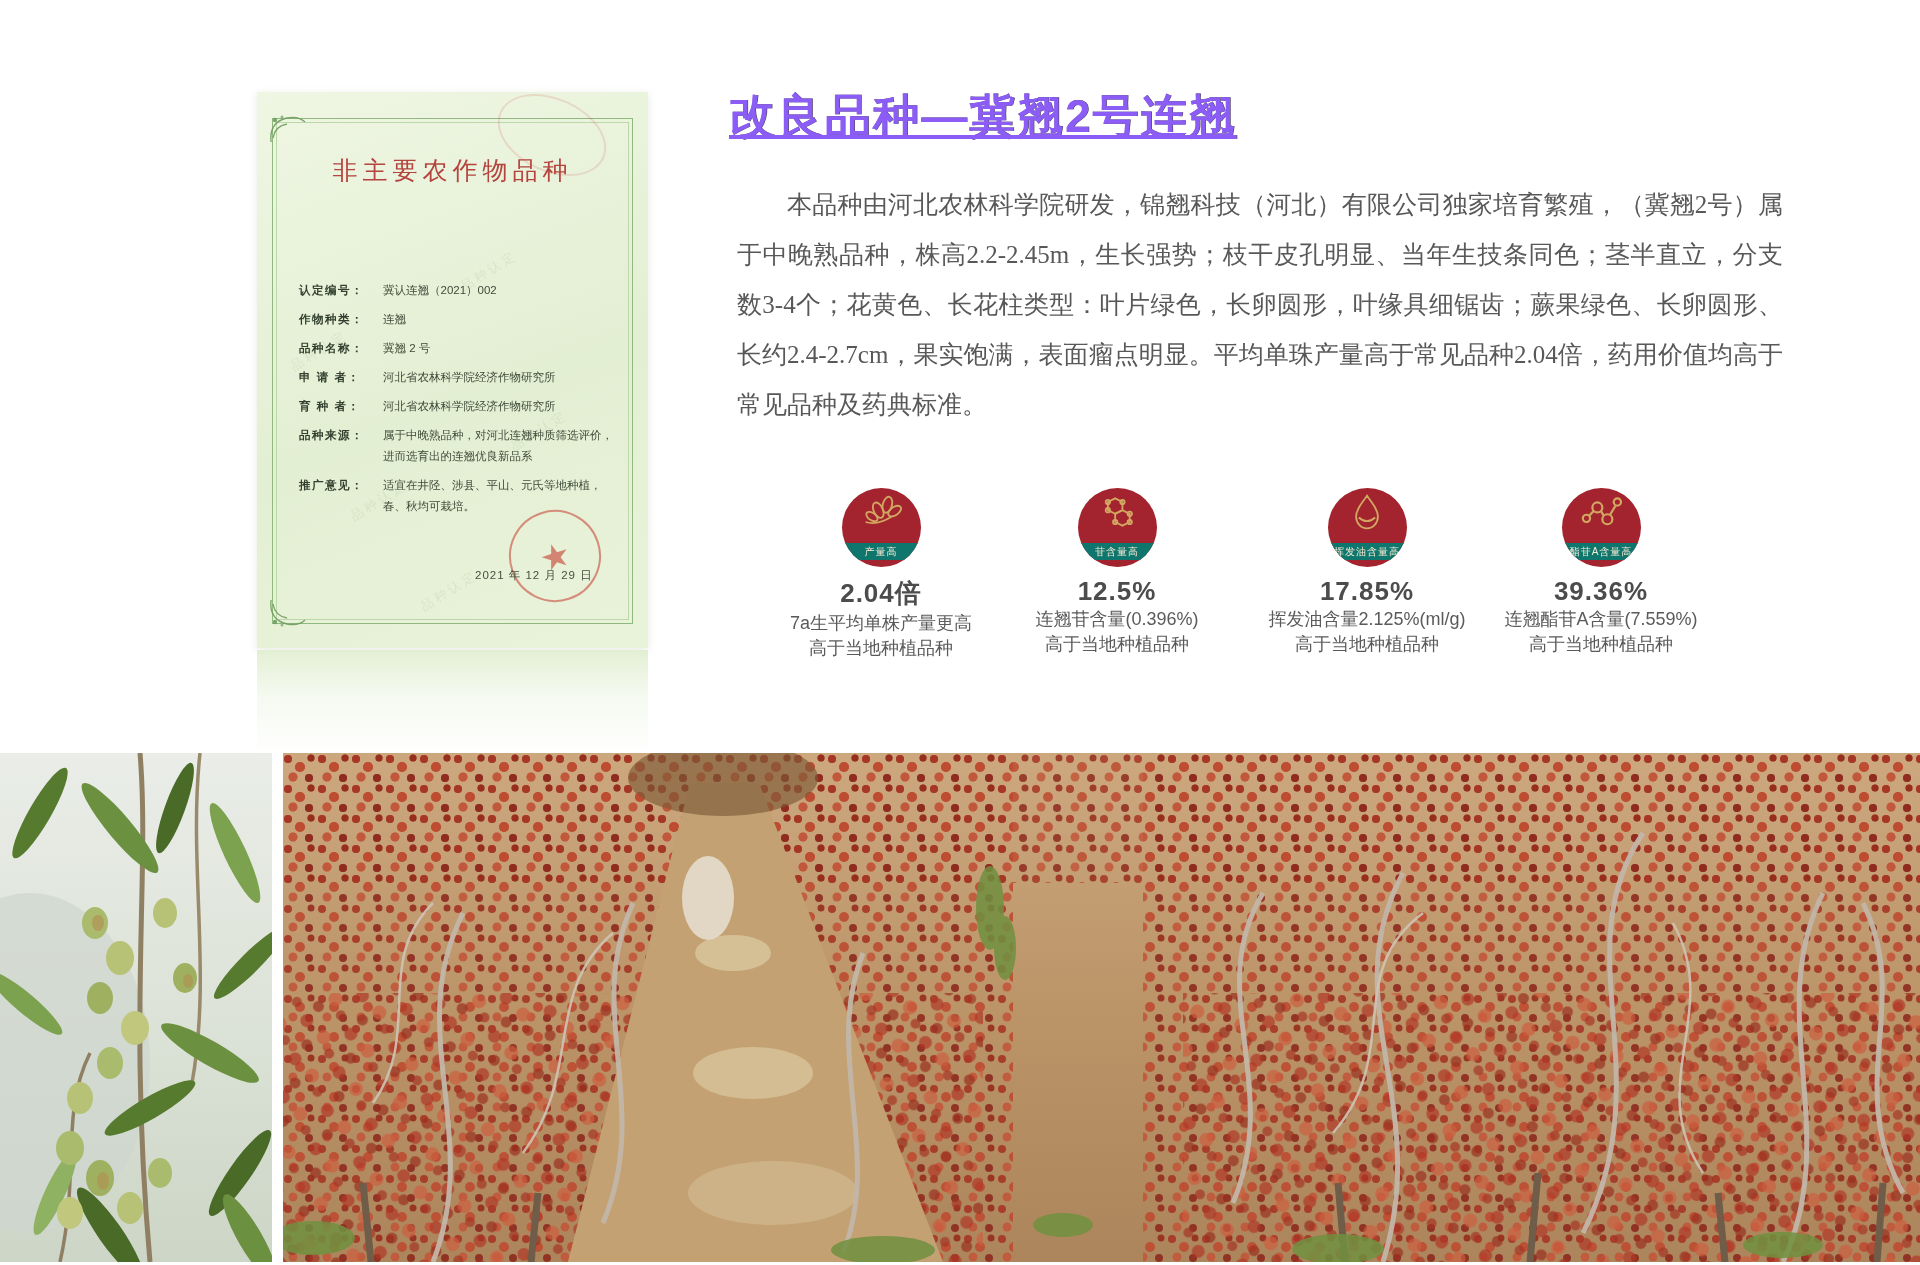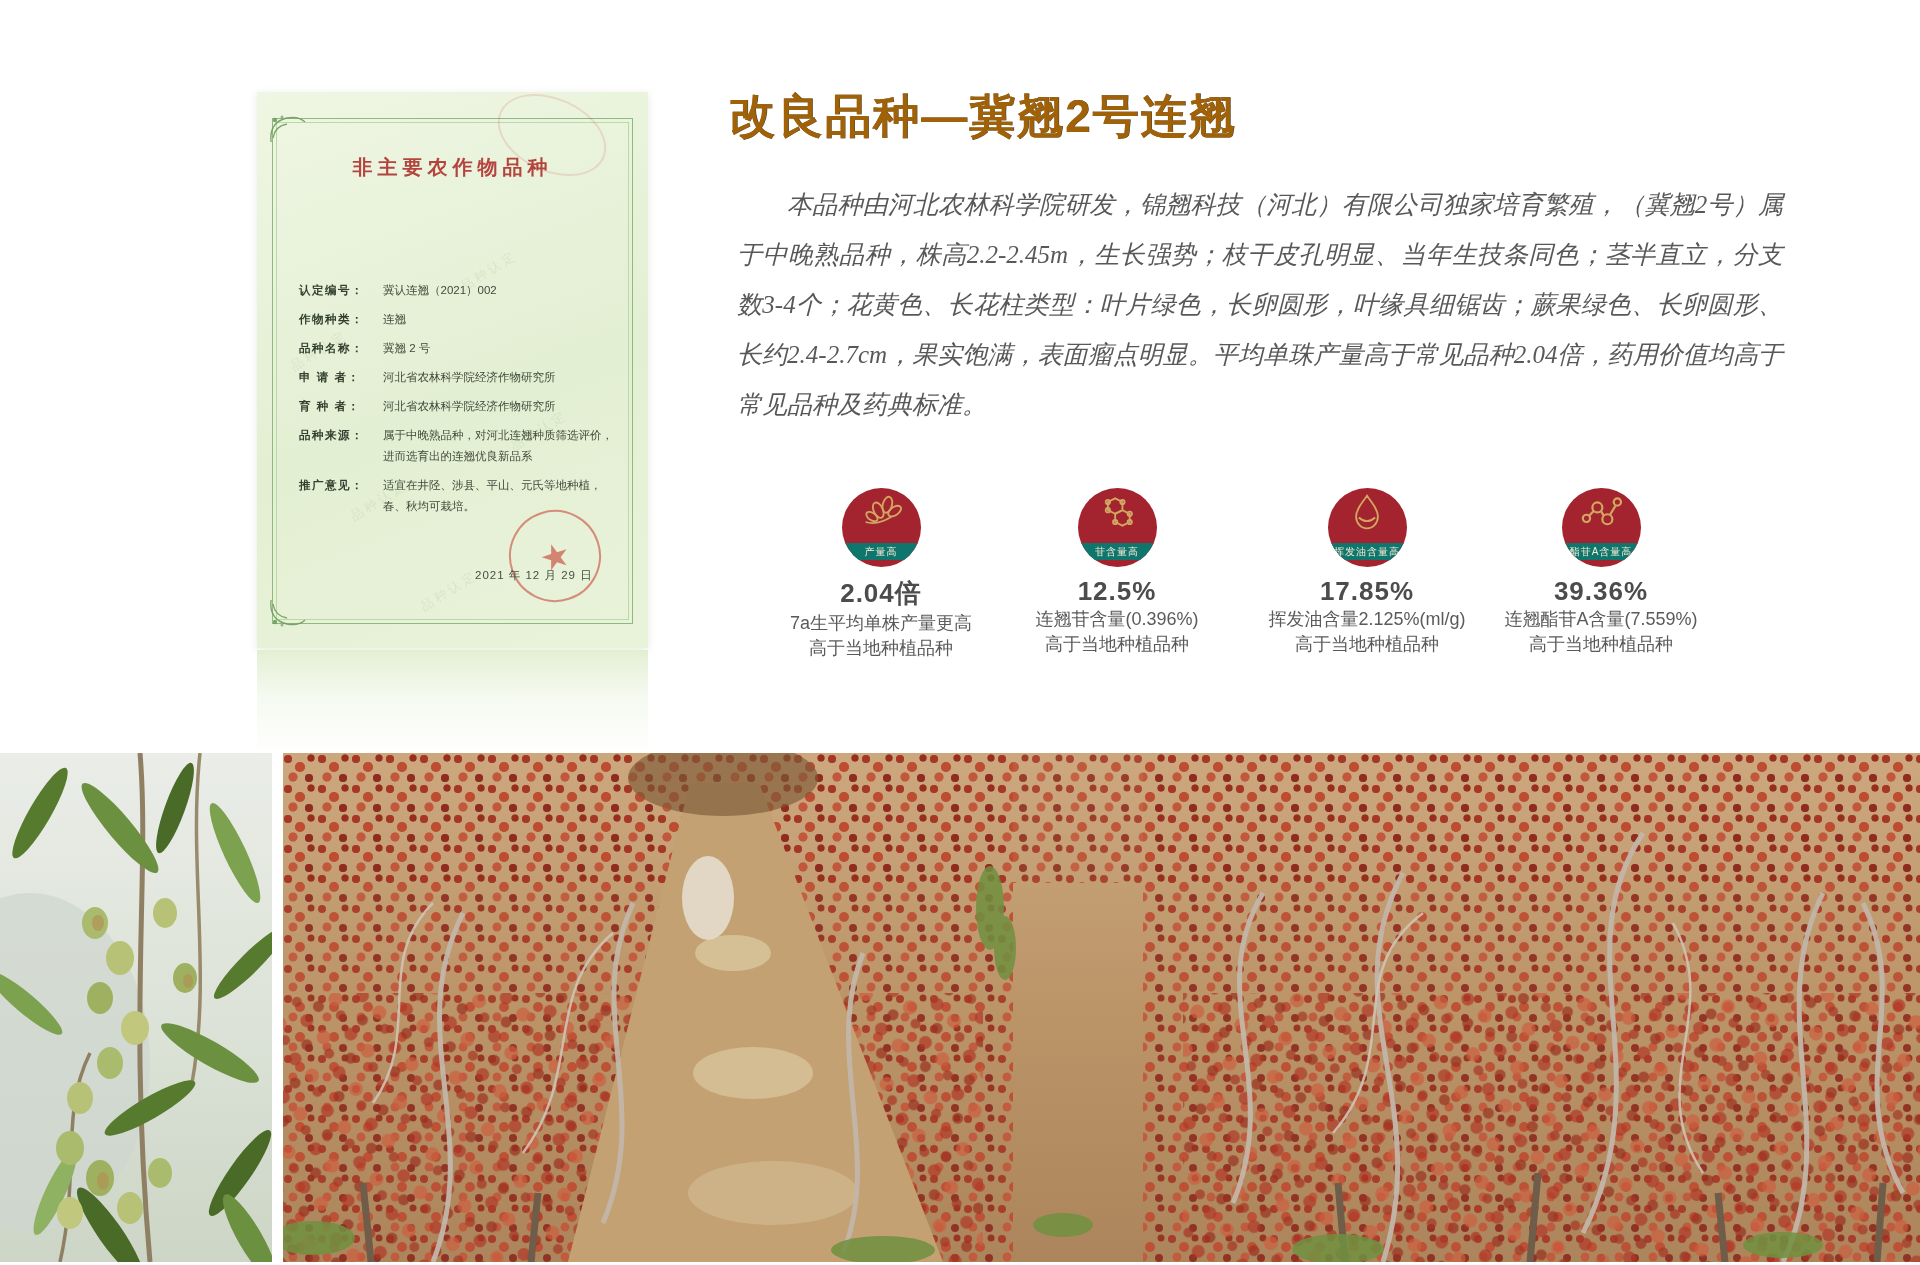"改良品种—冀翘2号连翘" .main-title { color: #a16207 -> #8b5cf6; text-decoration: none -> underline }
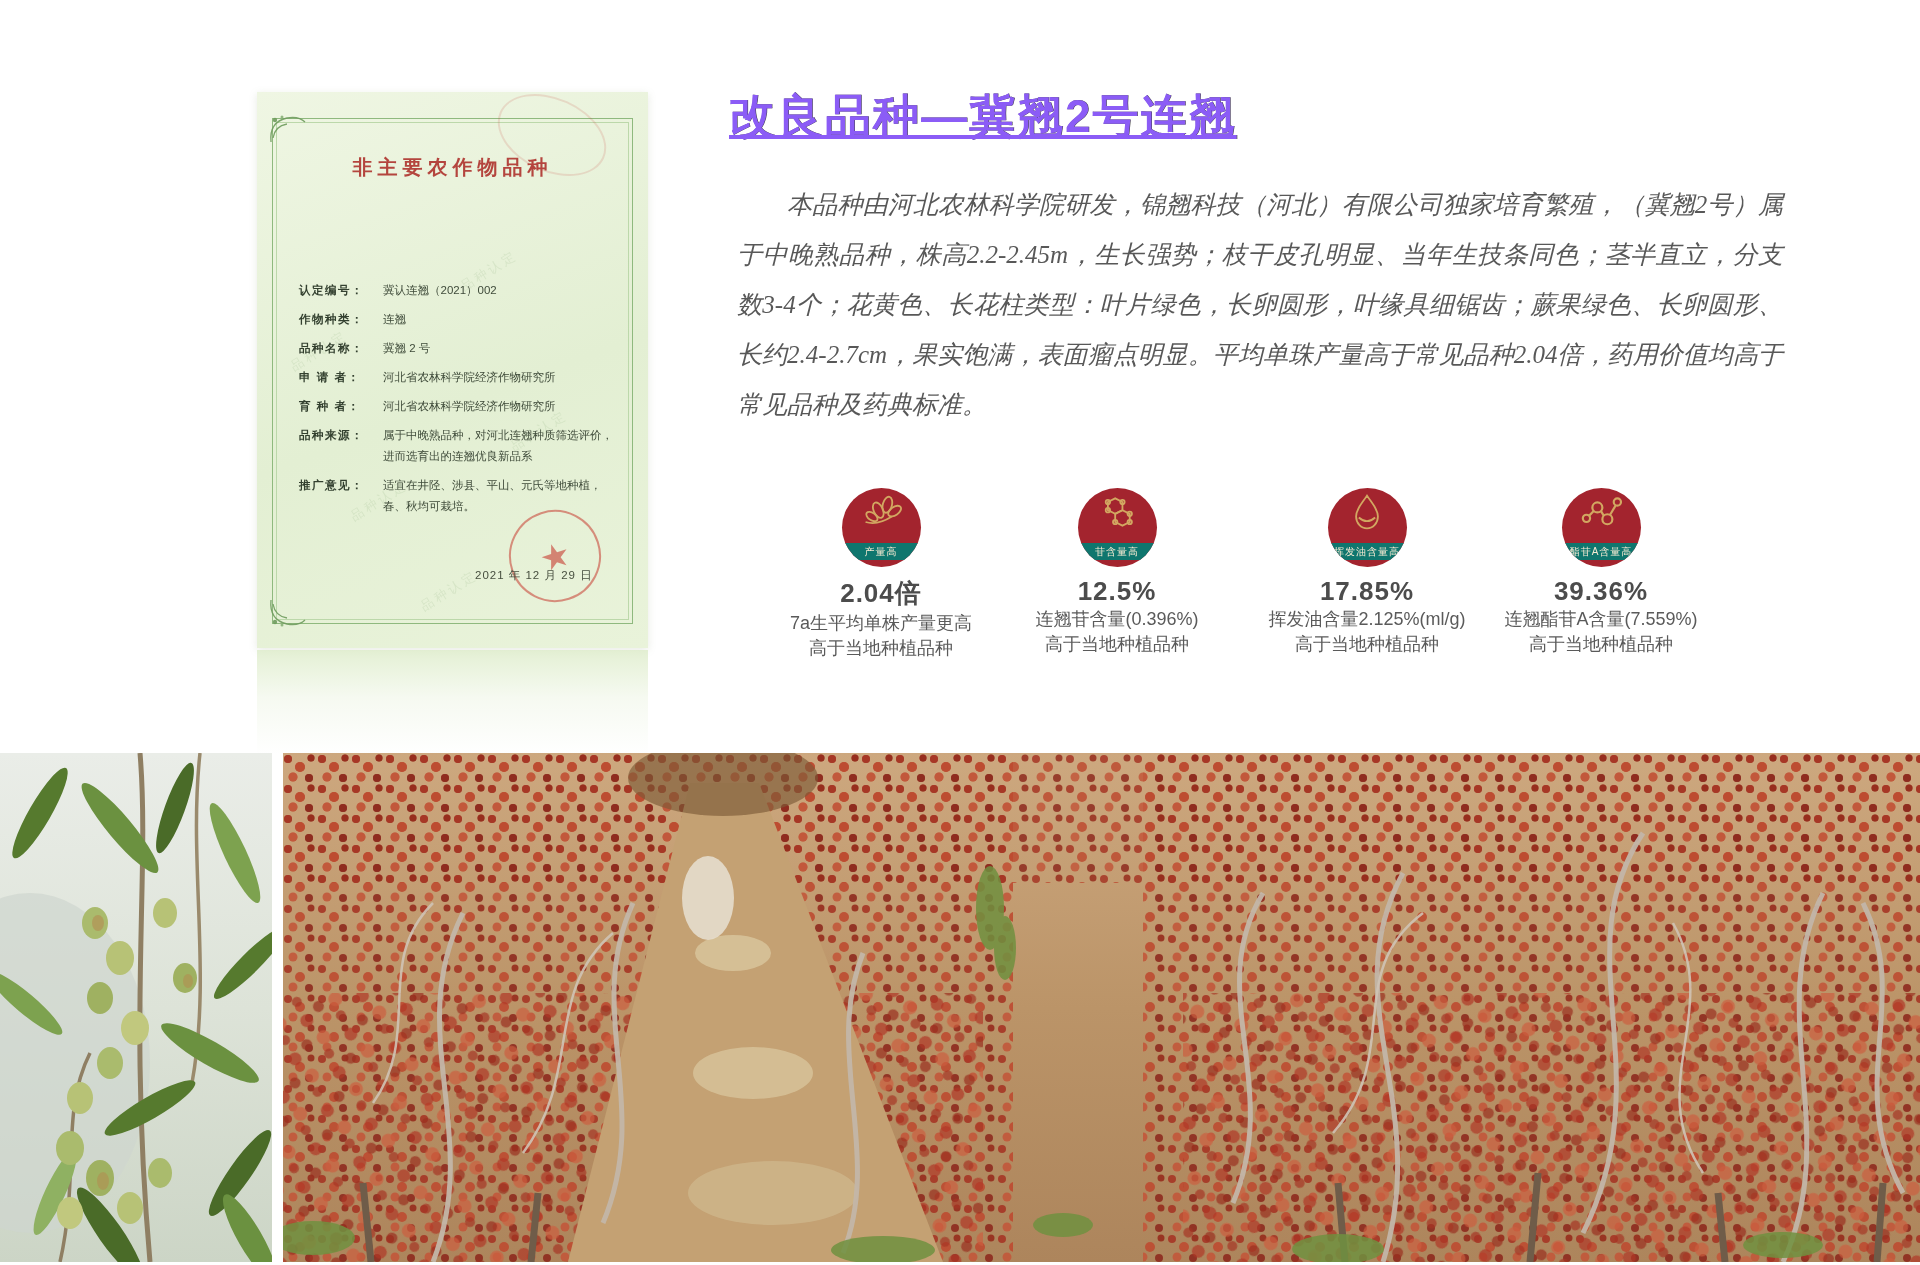"非主要农作物品种" .cert-title1 { font-size: 20px -> 25px; font-weight: bold -> normal }
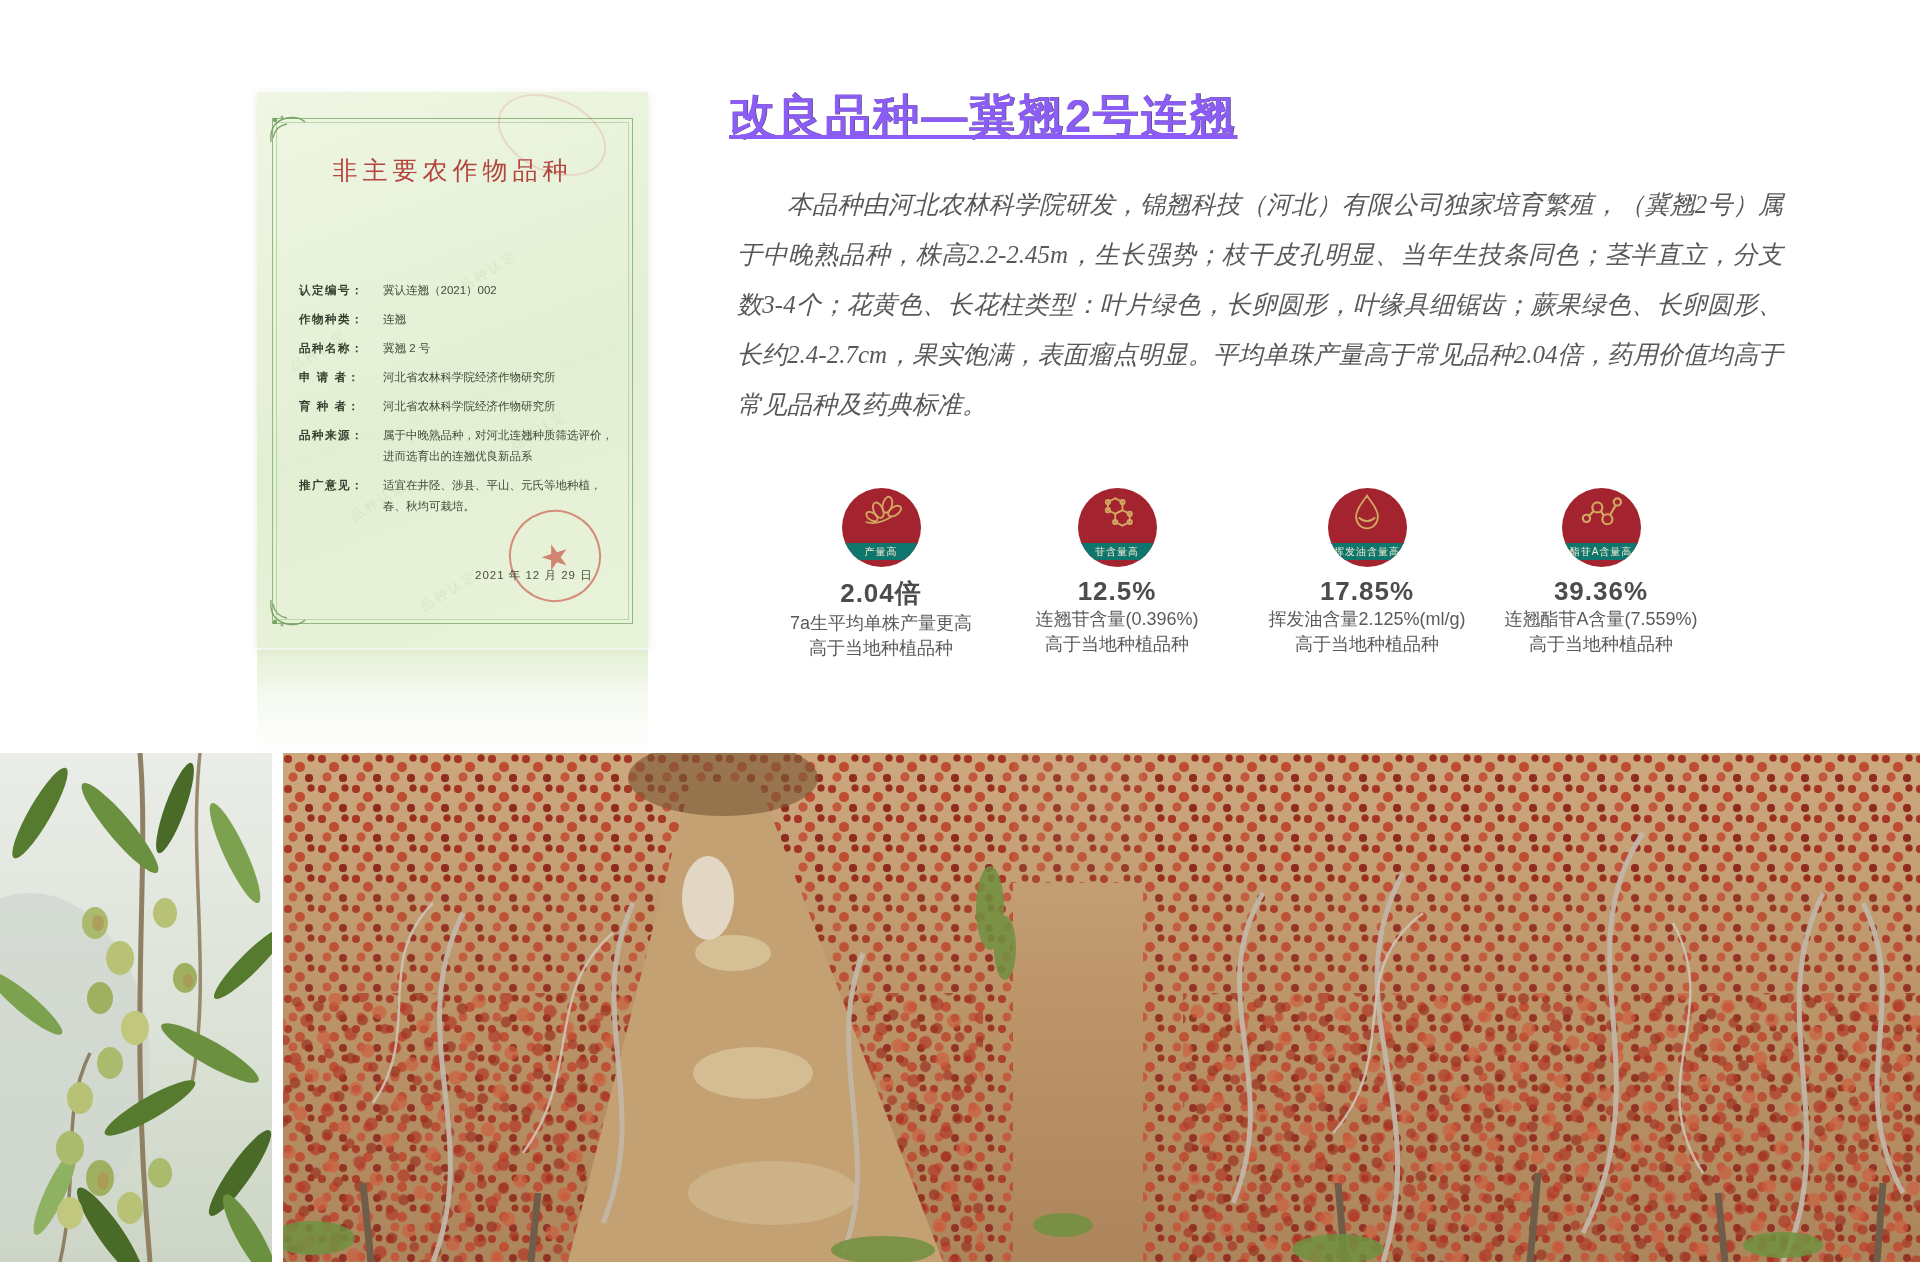"本品种由河北农林科学院研发，锦翘科技（河北）有限公司独家培育繁殖，（冀翘2号）属" .main-para { font-style: italic -> none }
